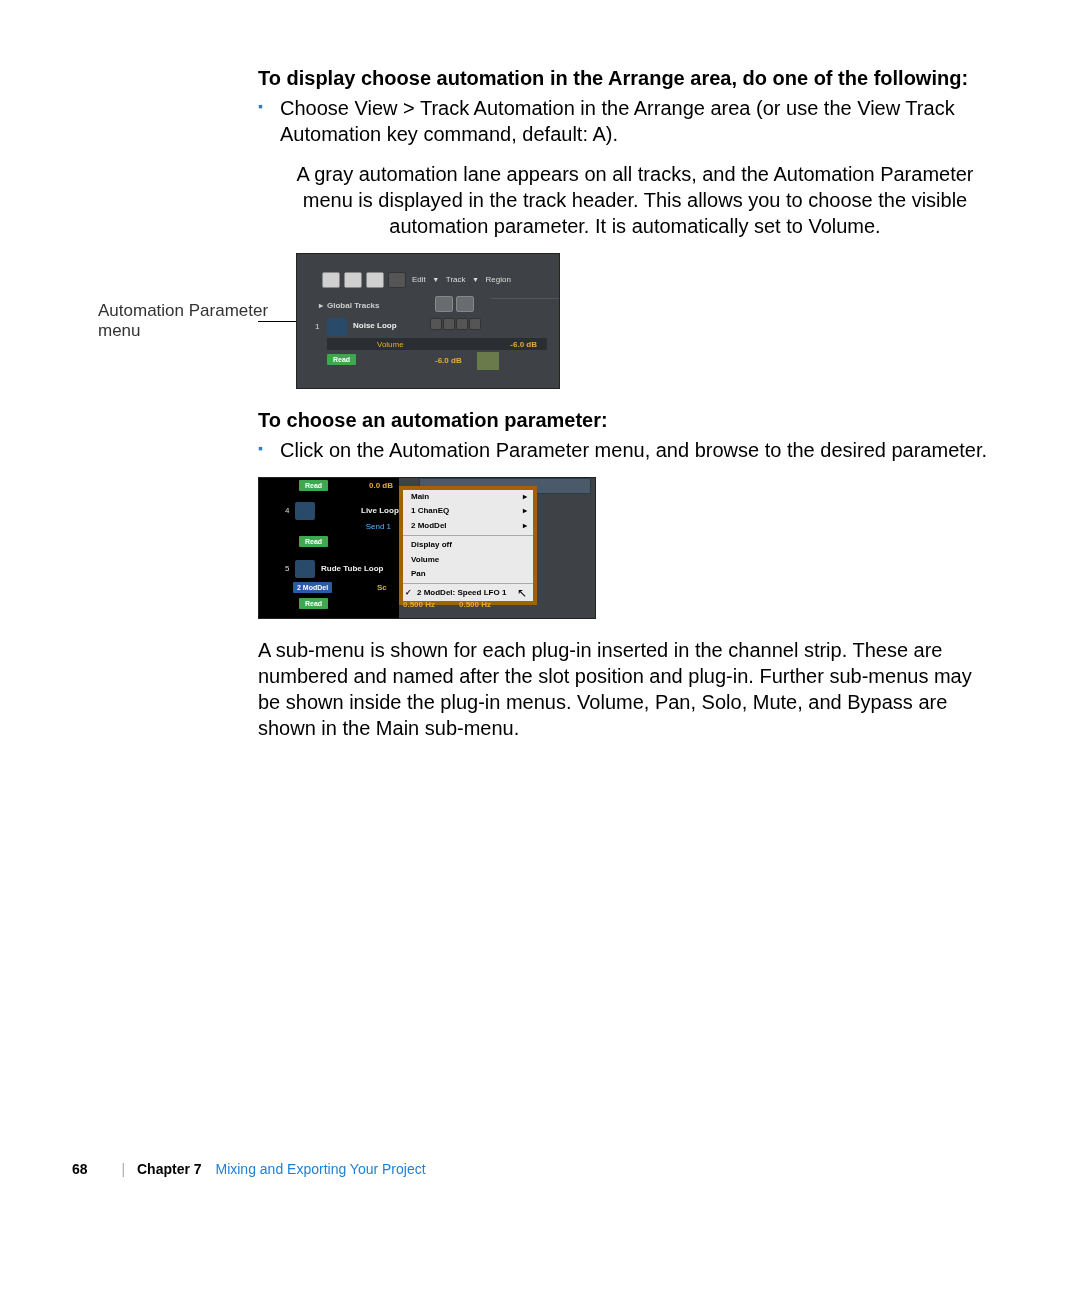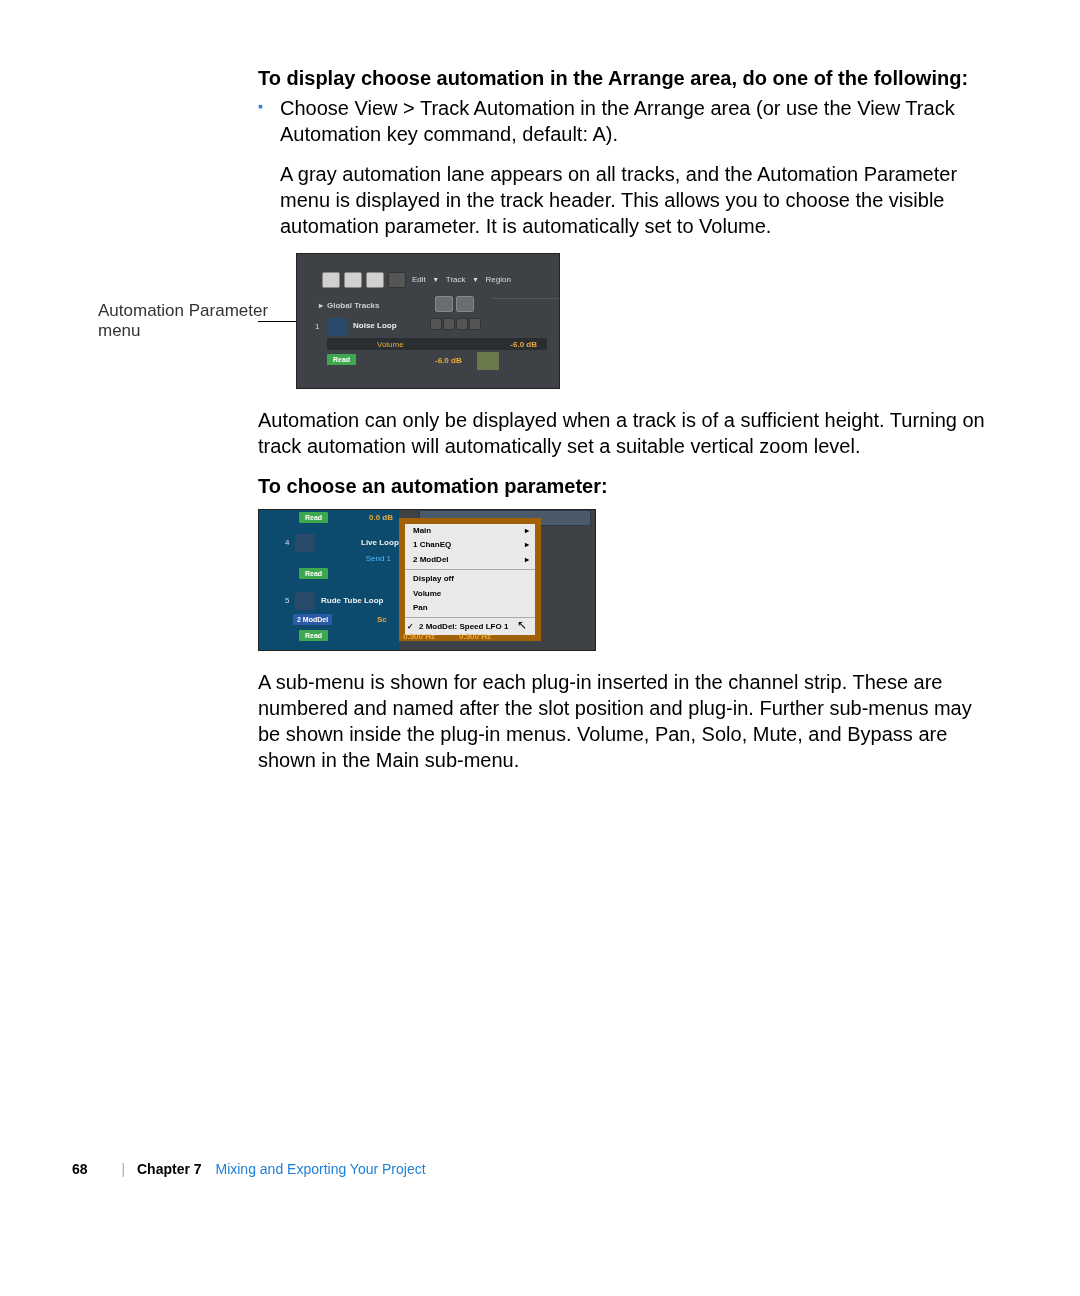"A gray automation lane appears" .indent { text-align: none -> center }
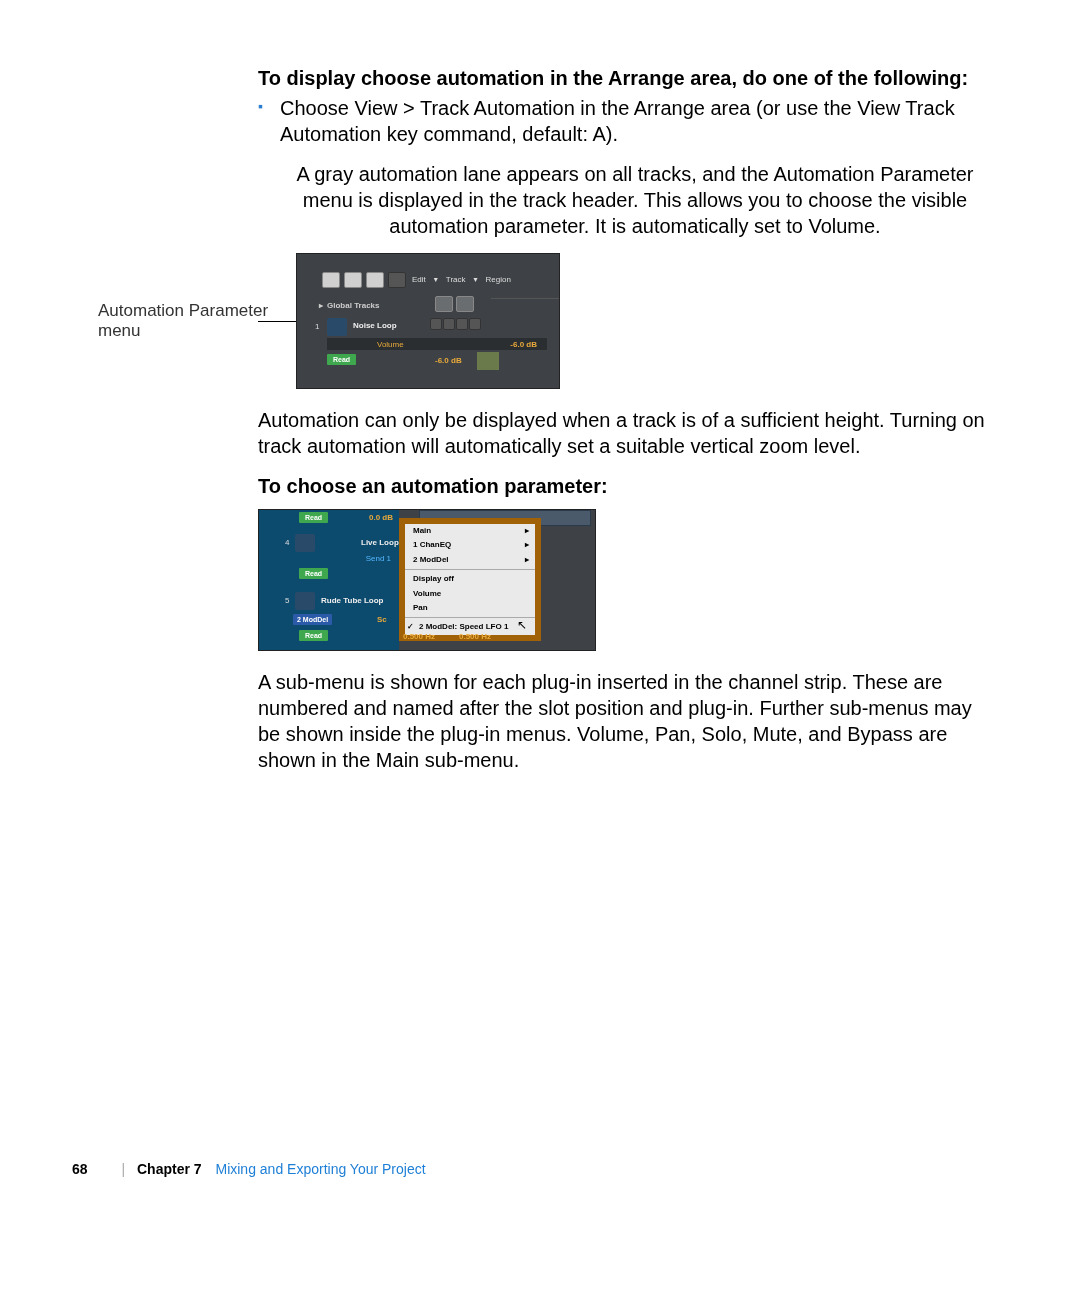"Automation can only be displayed" p { html: <p>Automation can only be displayed when a track is of a sufficient height. Turning on track automation will automatically set a suitable vertical zoom level.</p> -> none }
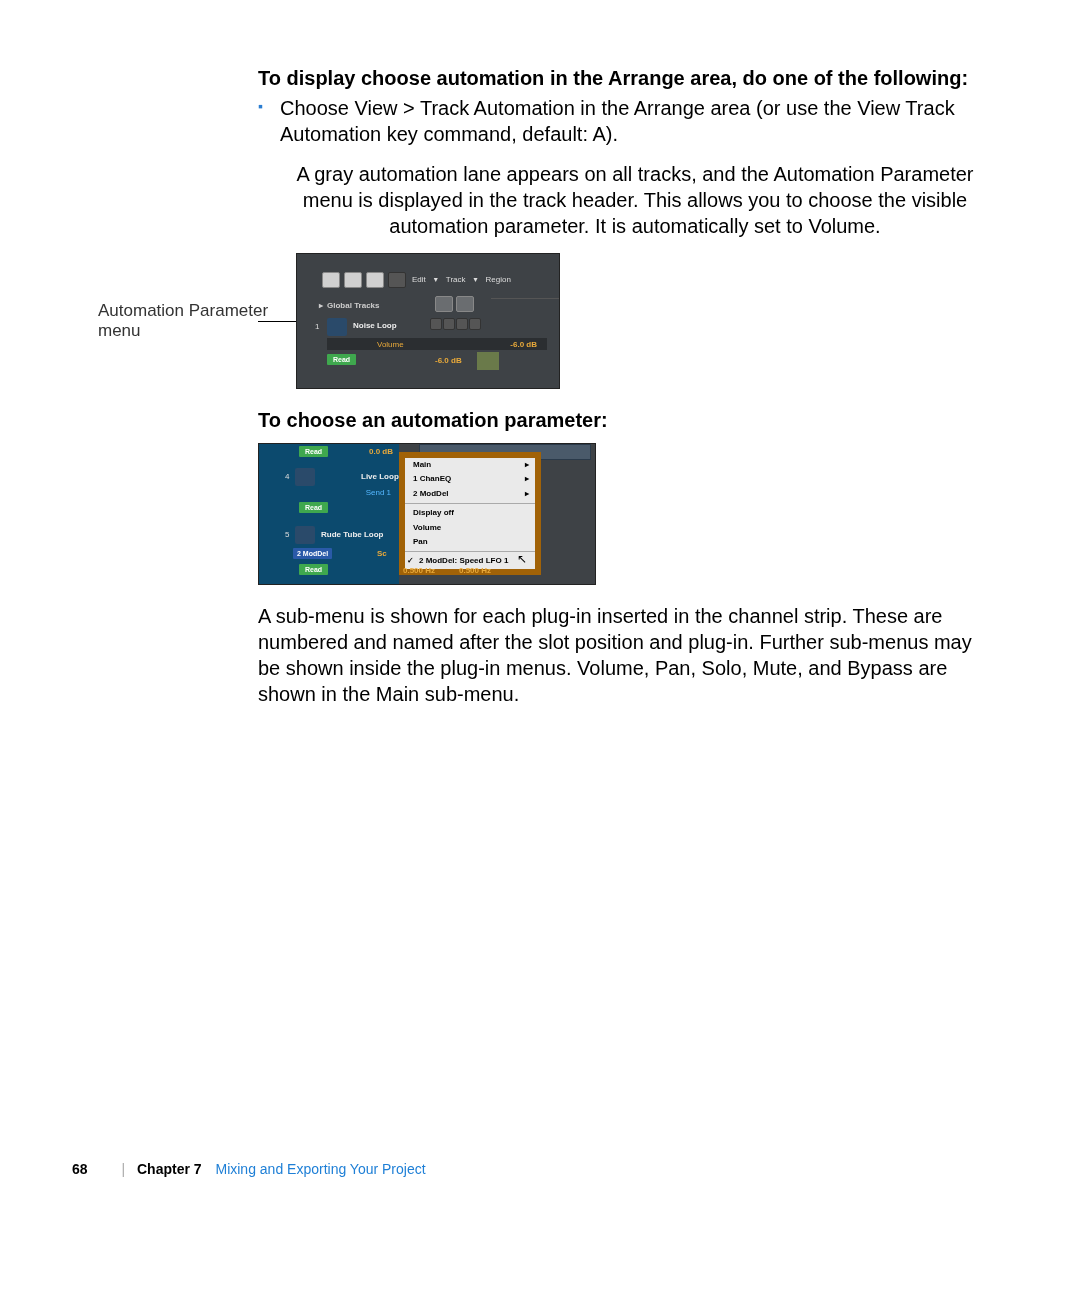"Click on the Automation Parameter" ul.bullets { html: none -> <ul> <li>Click on the Automation Parameter menu, and browse to the desired parameter.</li> </ul> }
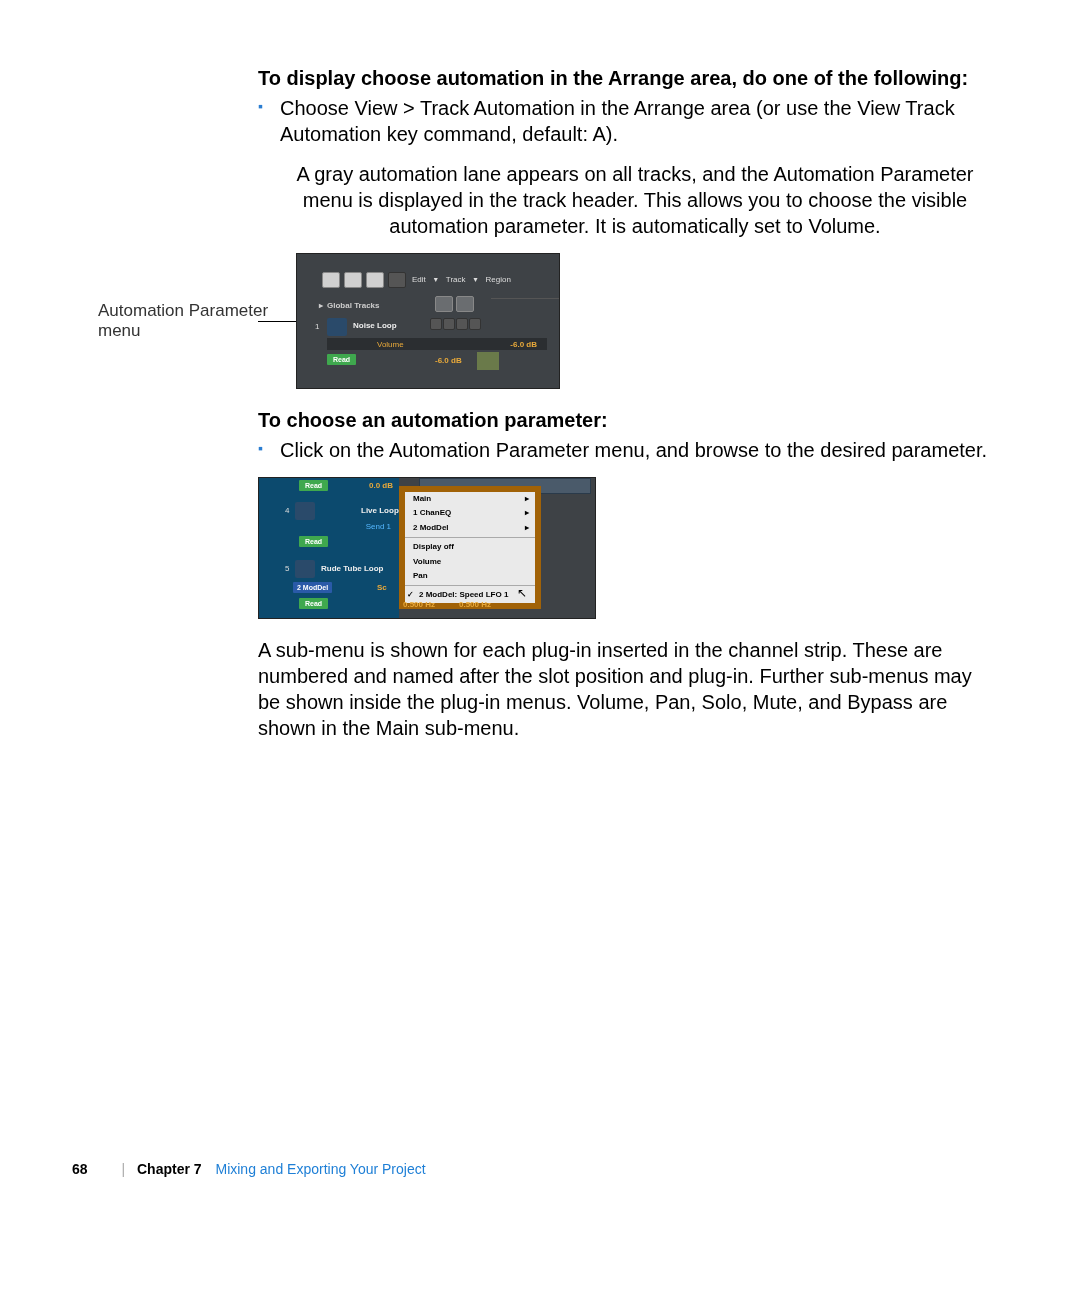"0.0 dB" .fig2 .trackarea { background: #0c4a6e -> #000000 }
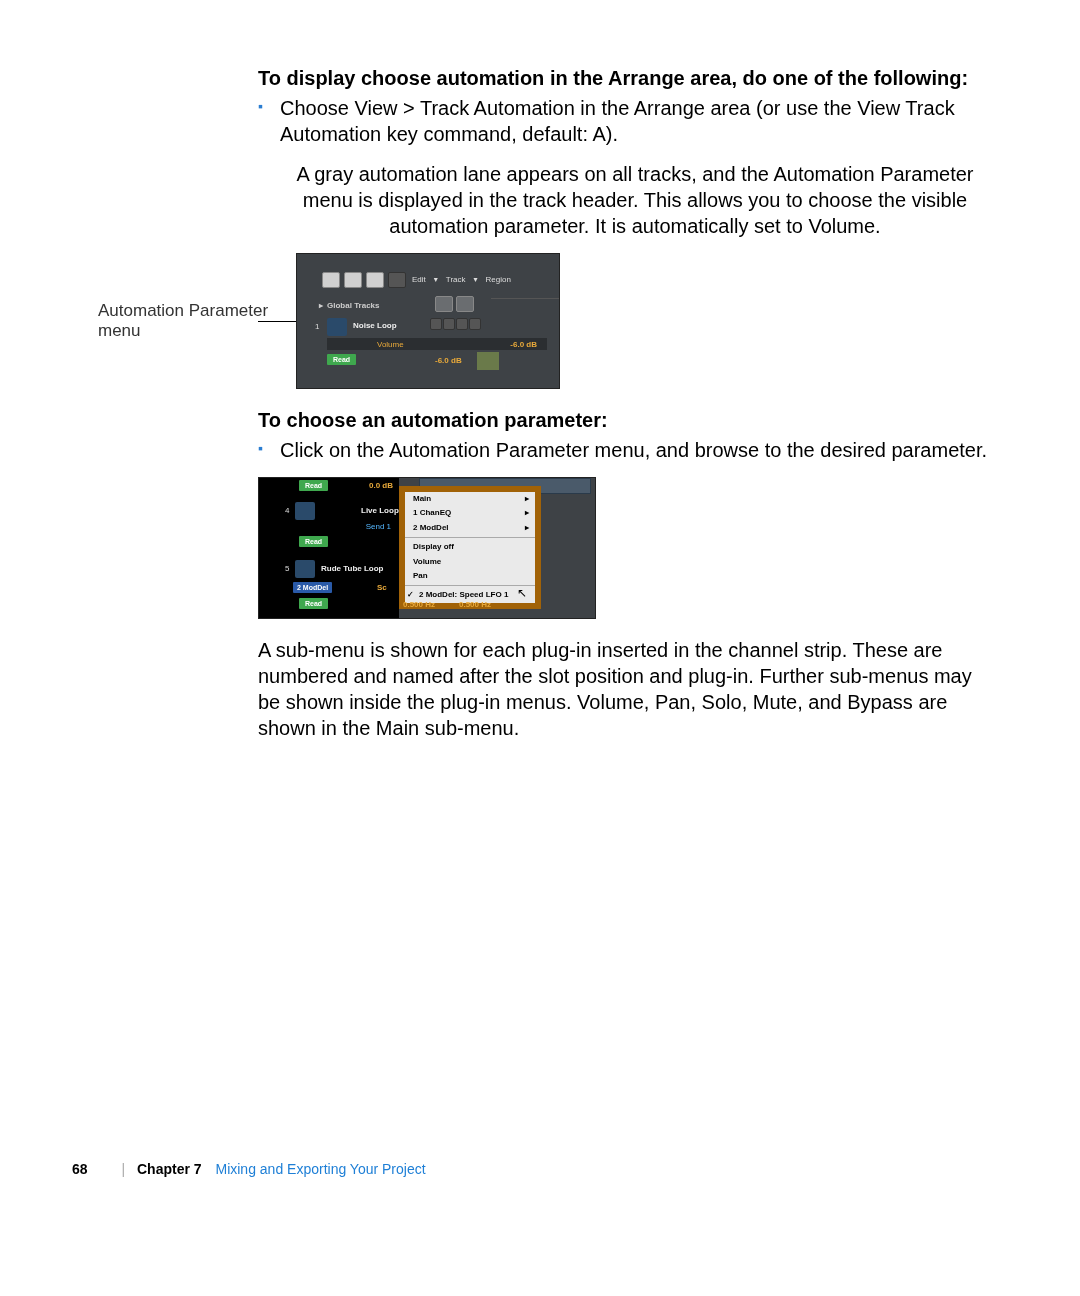"Main" .fig2 .menu-popup { border: 6px solid #a16207 -> 4px solid #a16207 }
